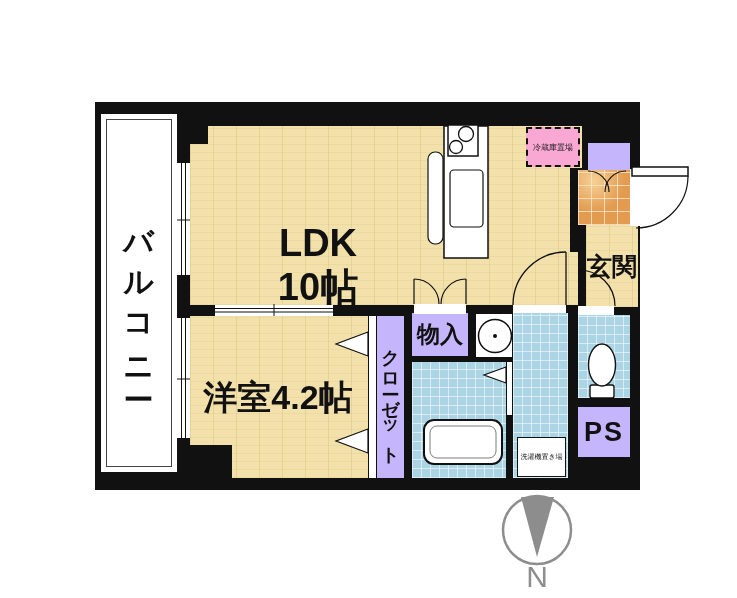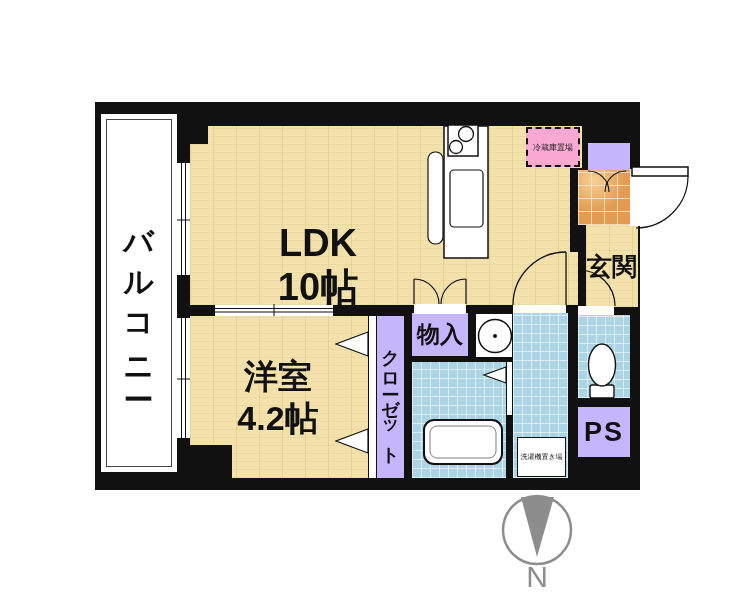"洋室" div.abs { flex-direction: column -> row }
